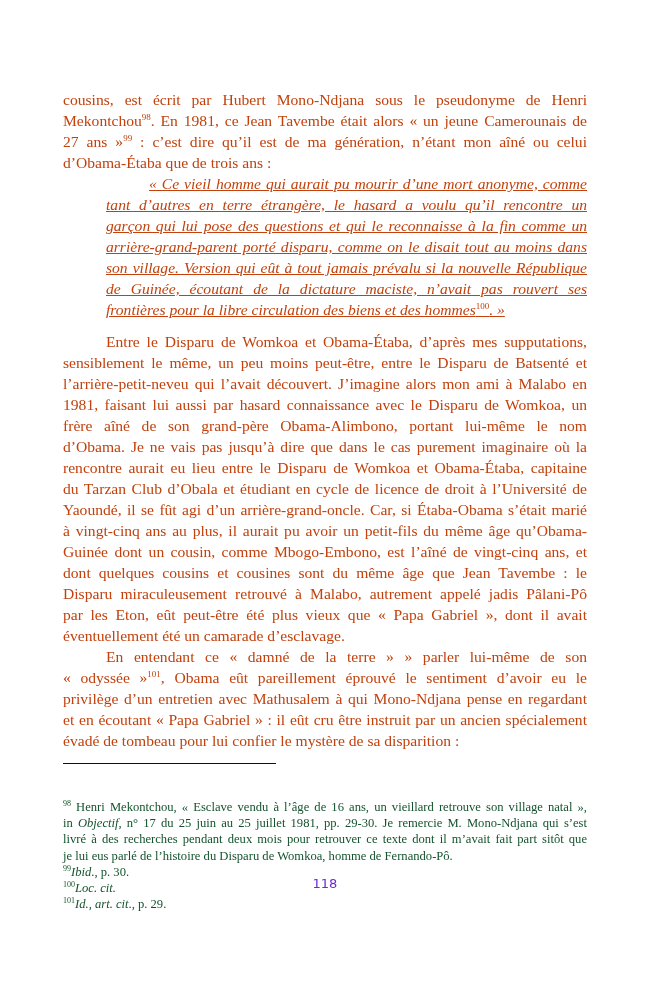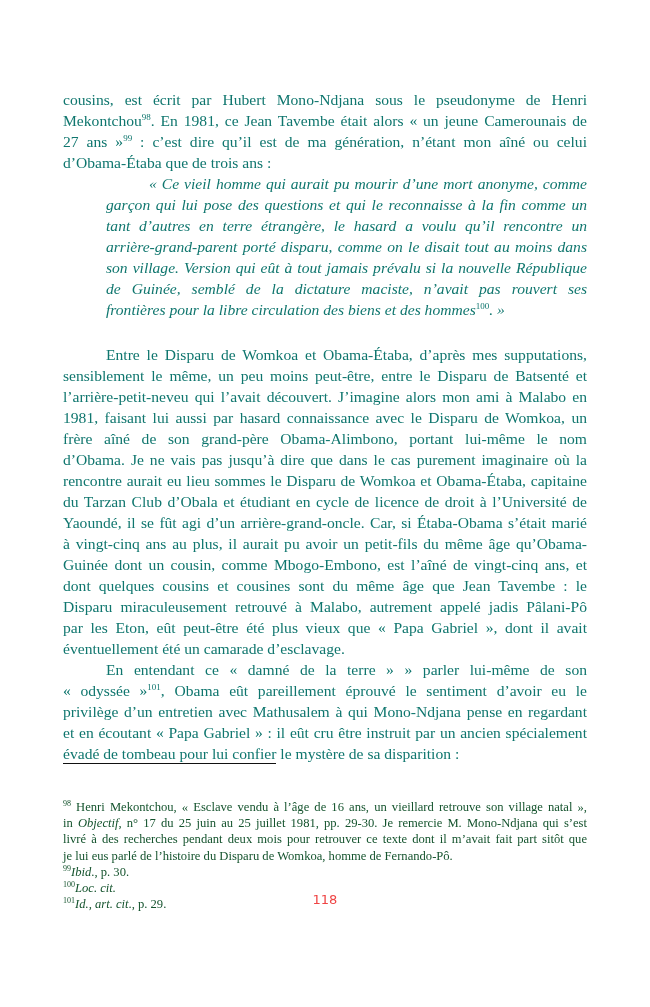"cousins, est écrit par Hubert" .page { color: #0f766e -> #c2410c }
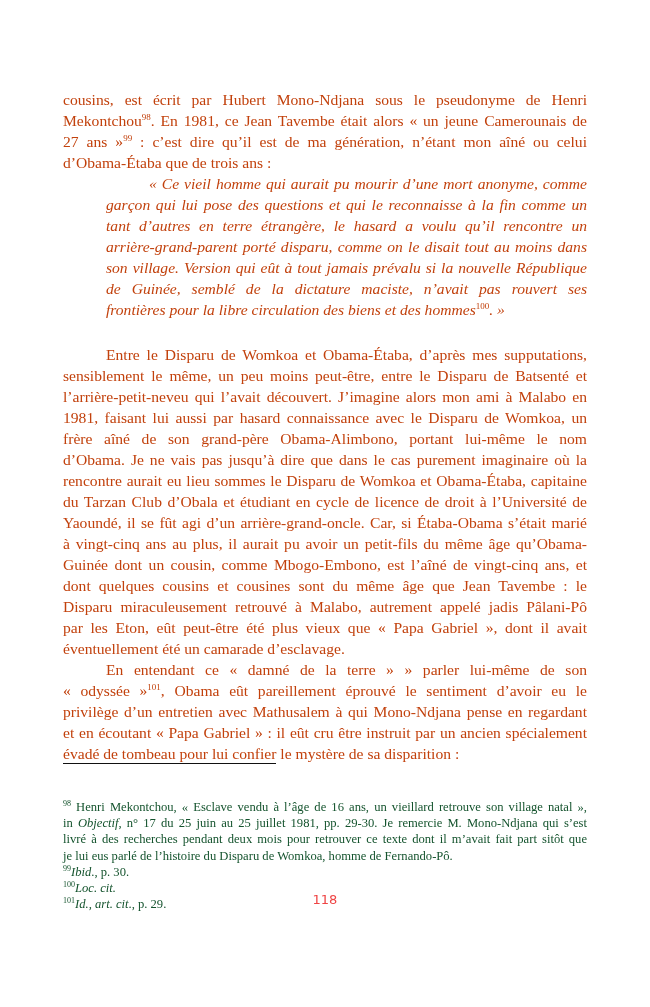"« Ce vieil homme qui" div.p { margin-bottom: 24px -> 11px; text-decoration: none -> underline }
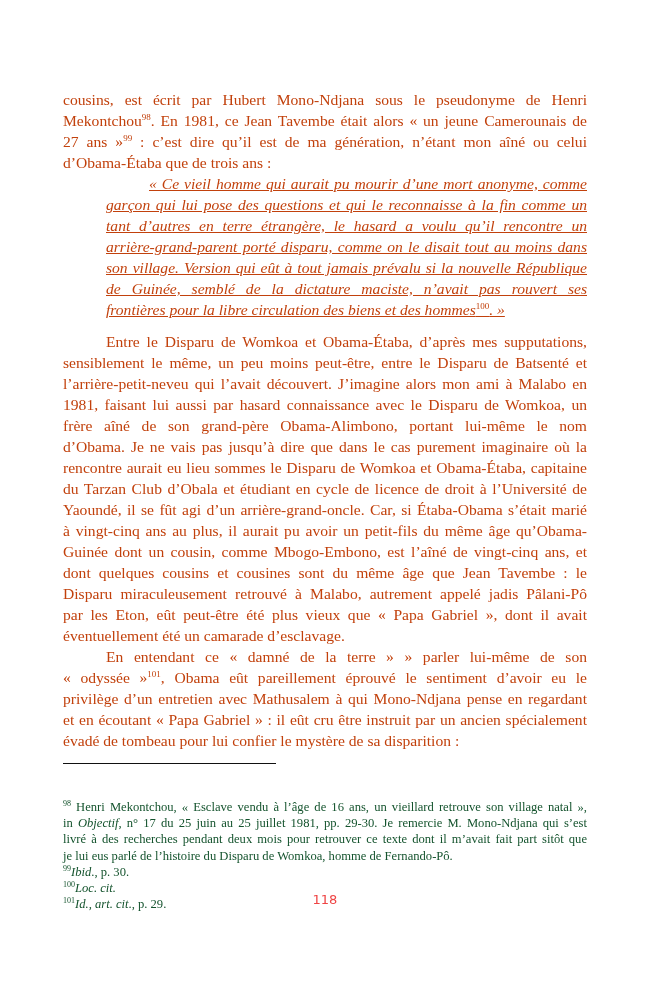"garçon qui lui pose des" span.line { order: before "tant d’autres en terre étrangère," -> after "tant d’autres en terre étrangère," }
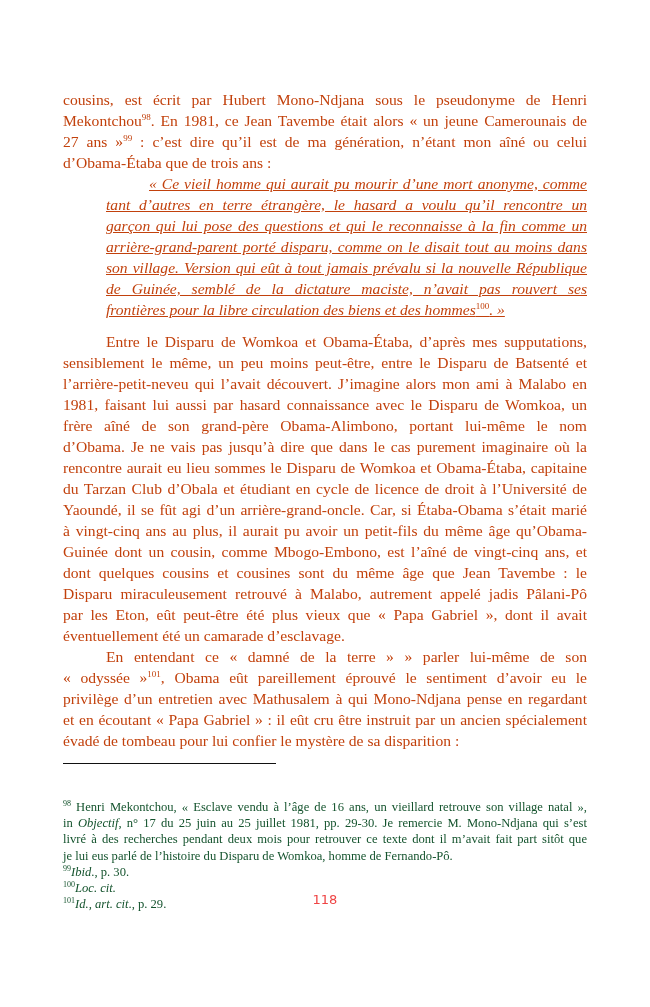"de Guinée, semblé de la" span.line { text: semblé -> écoutant }
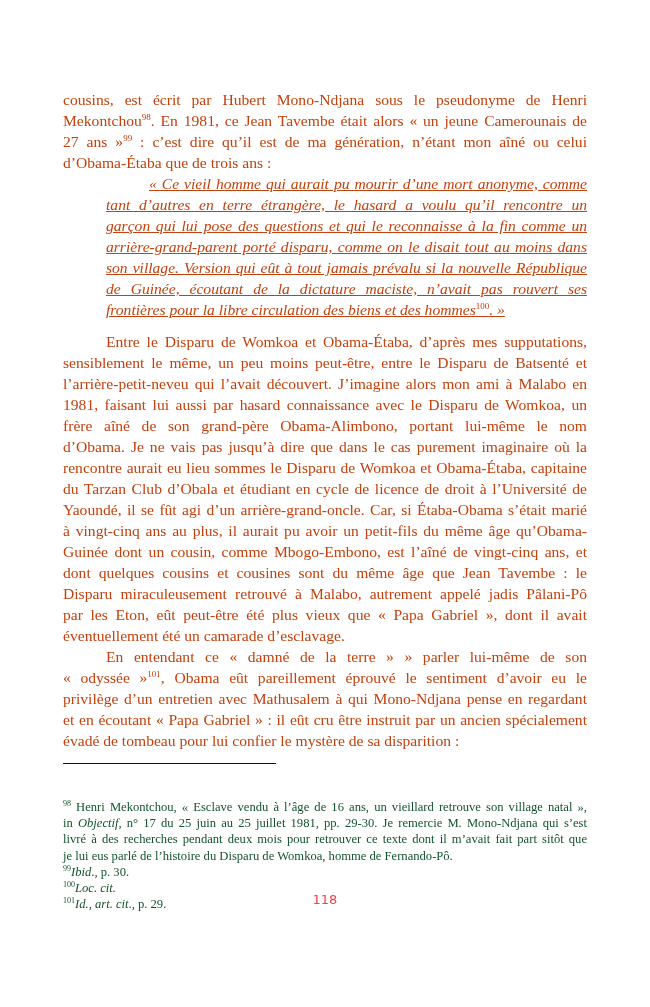"rencontre aurait eu lieu sommes" span.line { text: sommes -> entre }
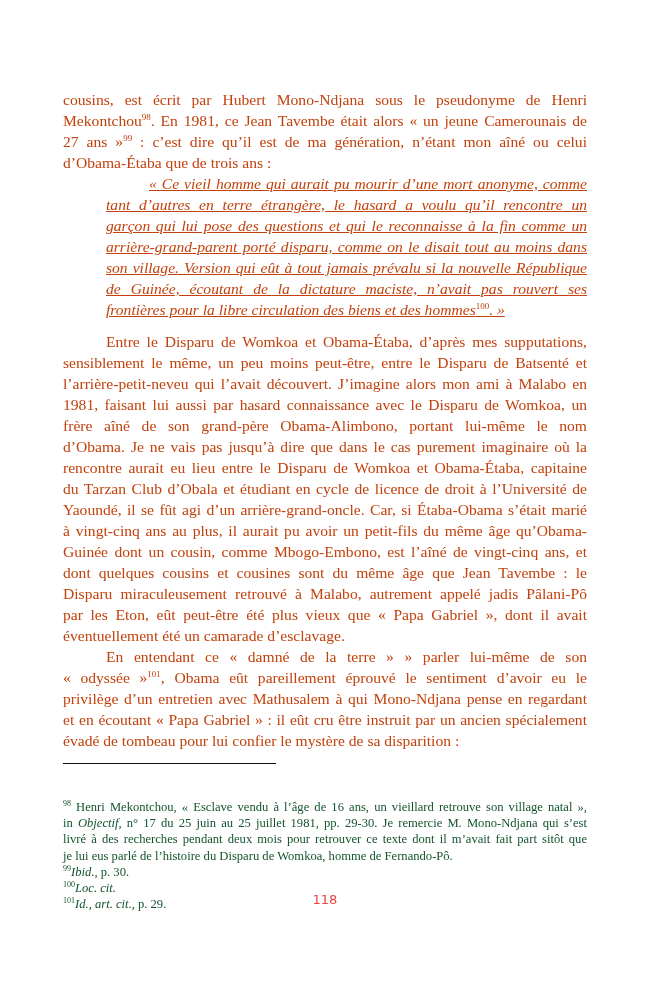"118" .page-number { color: #ef4444 -> #6d28d9; margin-top: 16px -> none }
